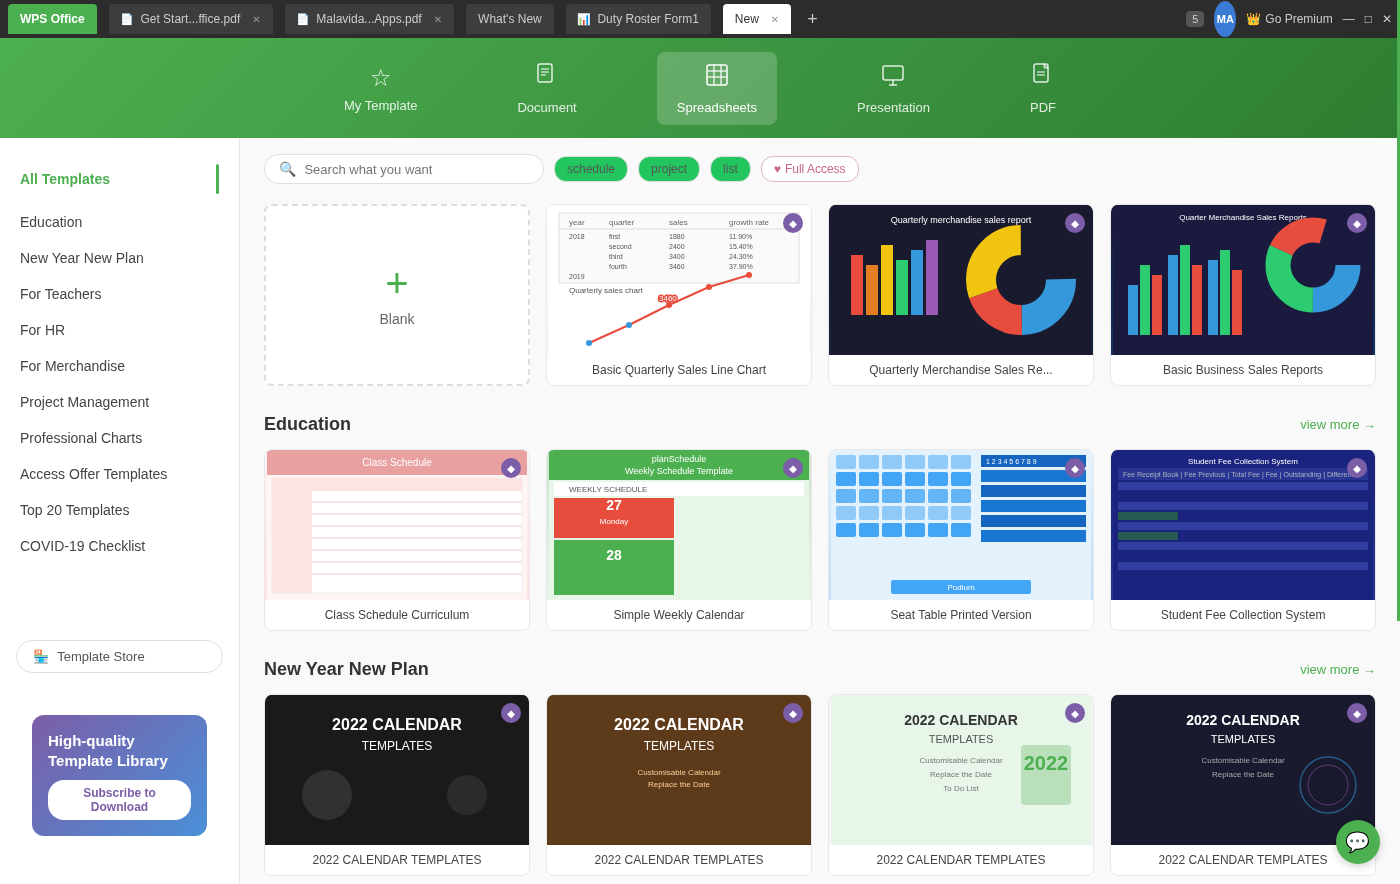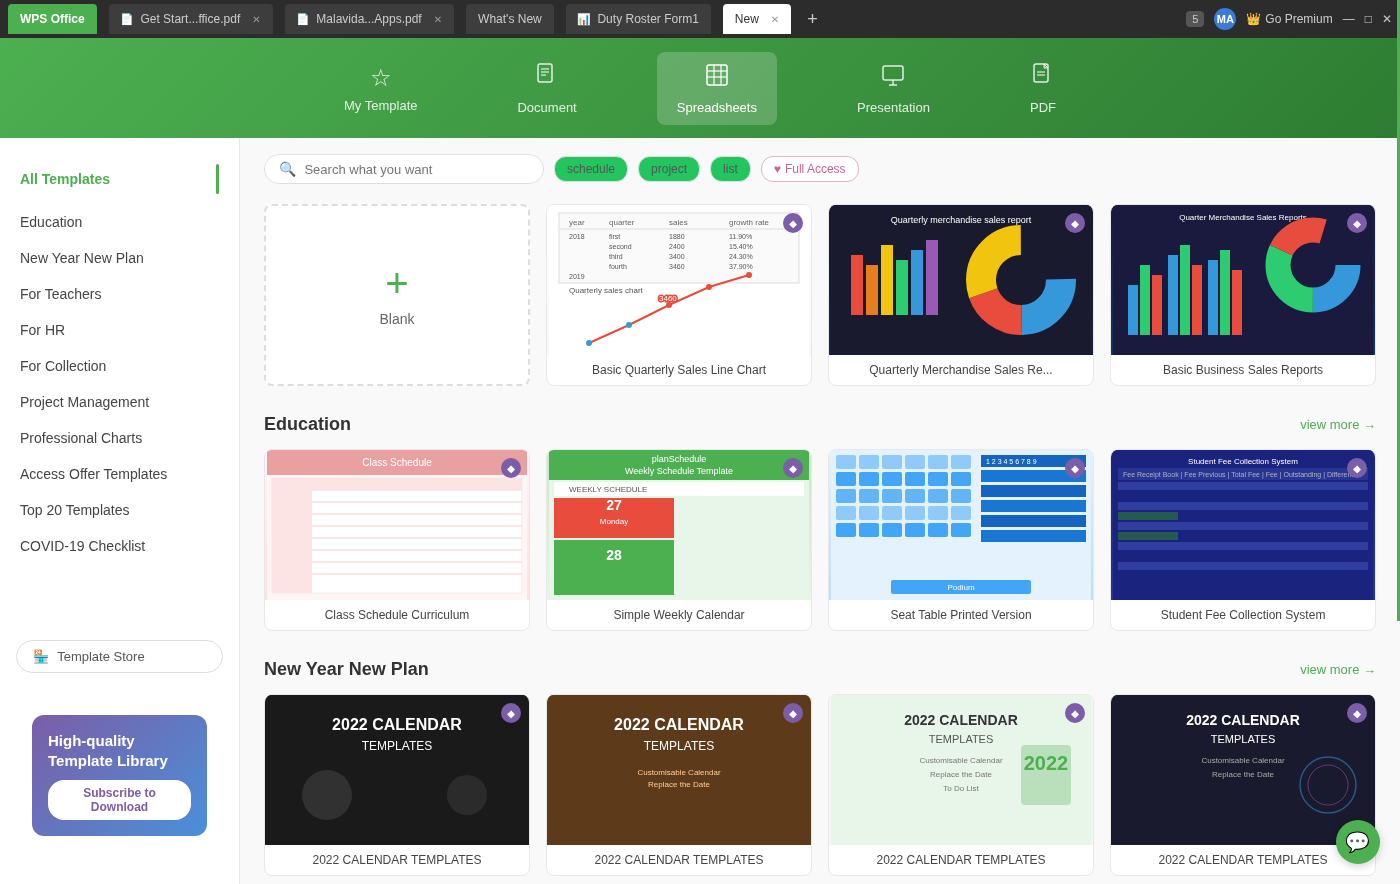"MA" .avatar { height: 22px -> 36px }
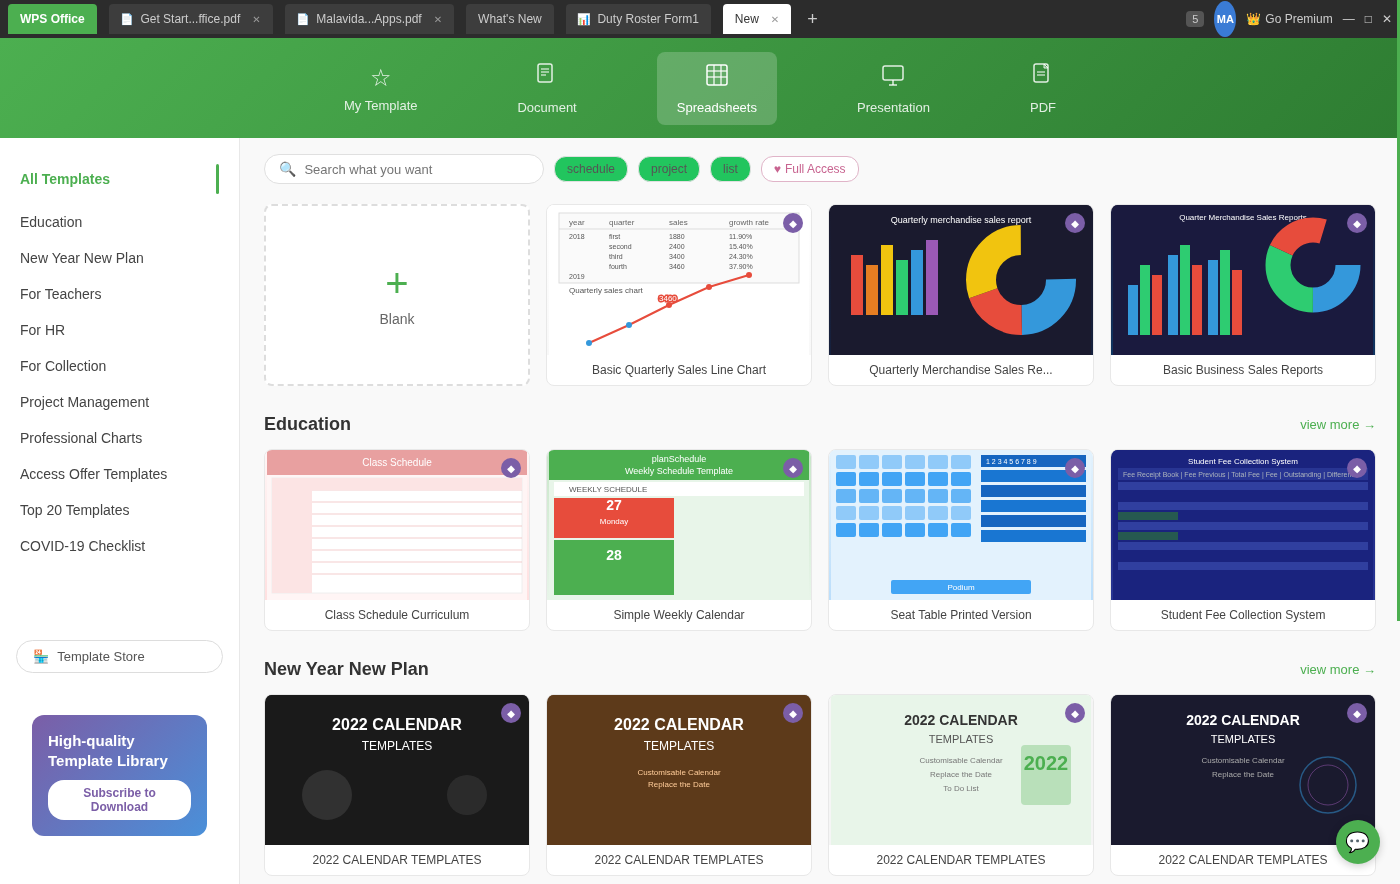"For Collection" span { text: Collection -> Merchandise }
